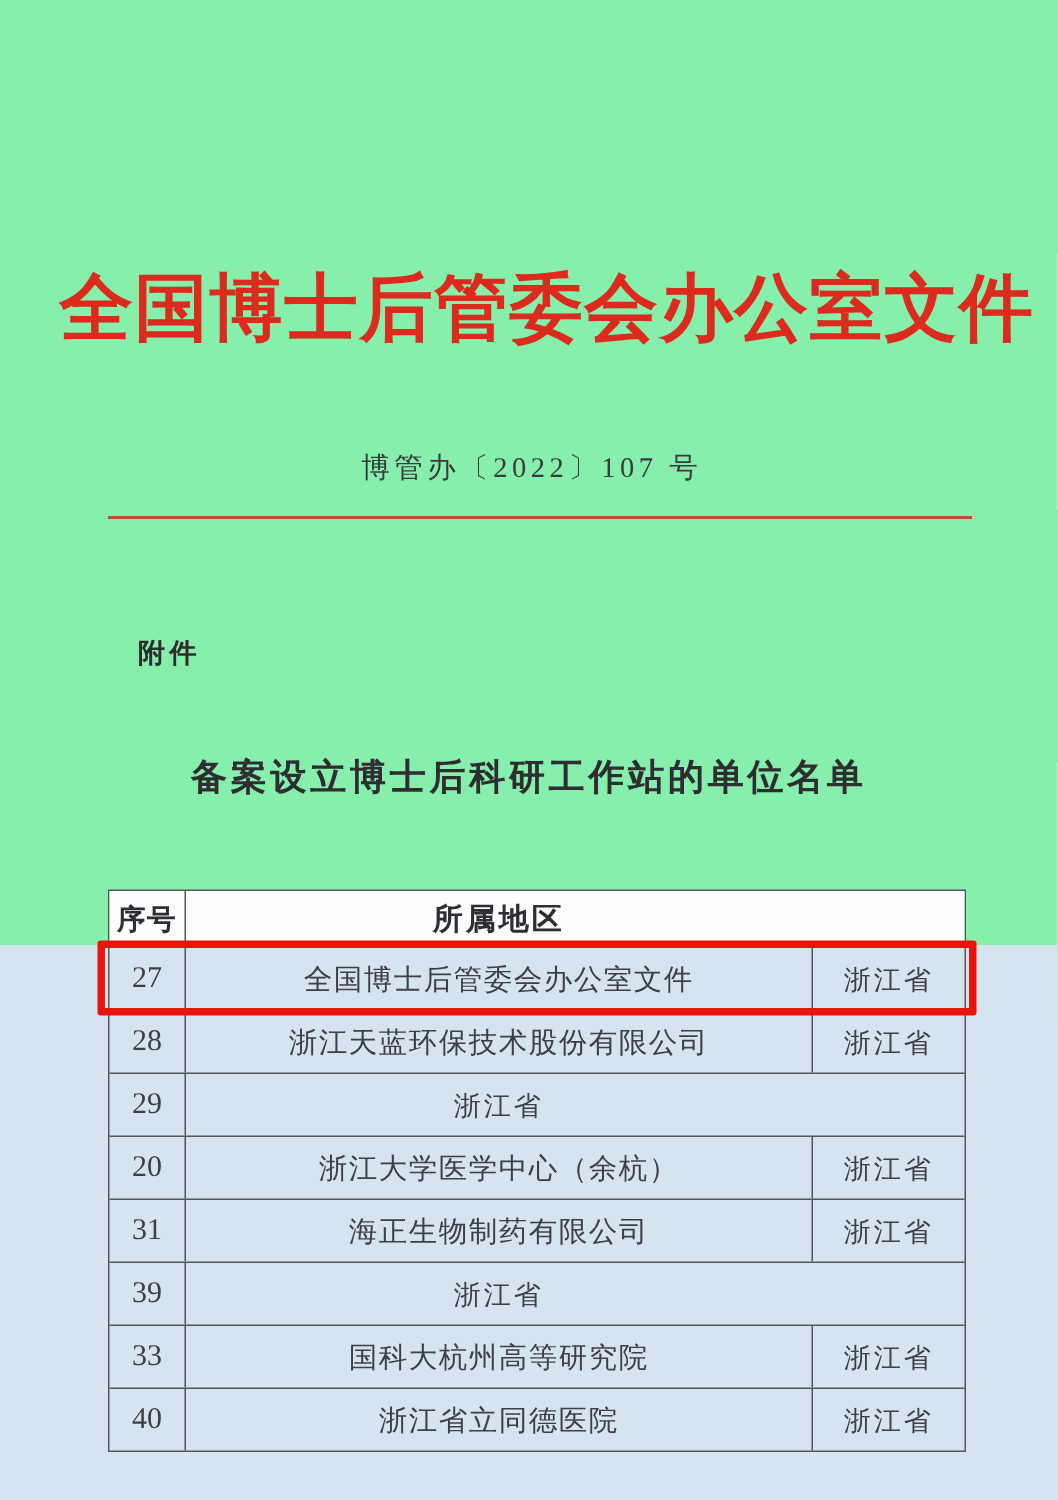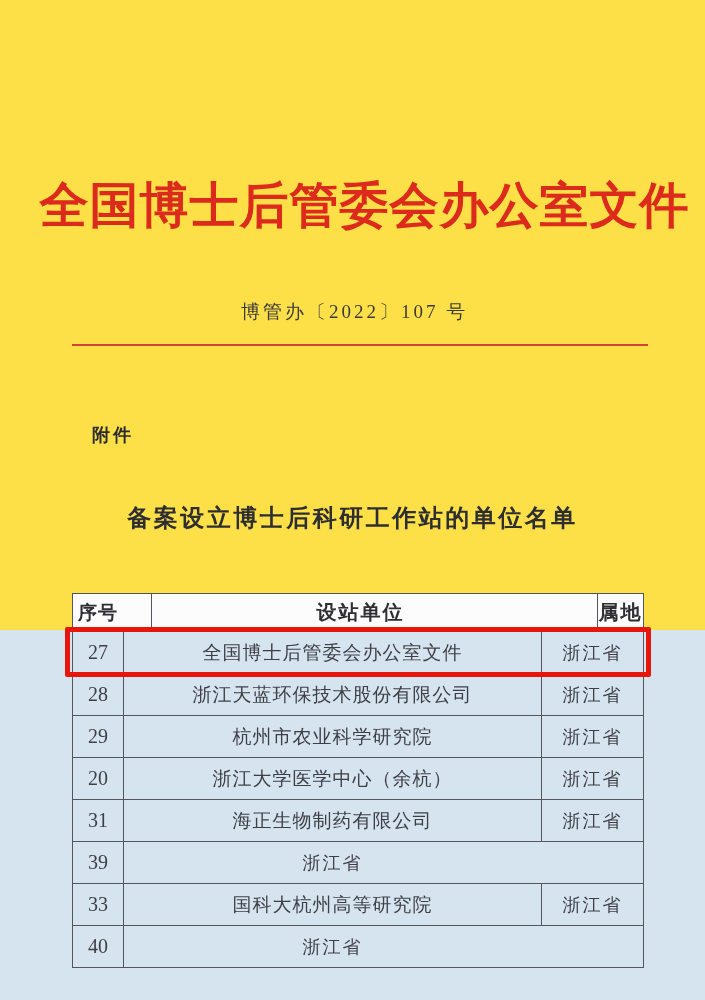"全国博士后管委会办公室文件" .page { background: #fde047 -> #86efac }
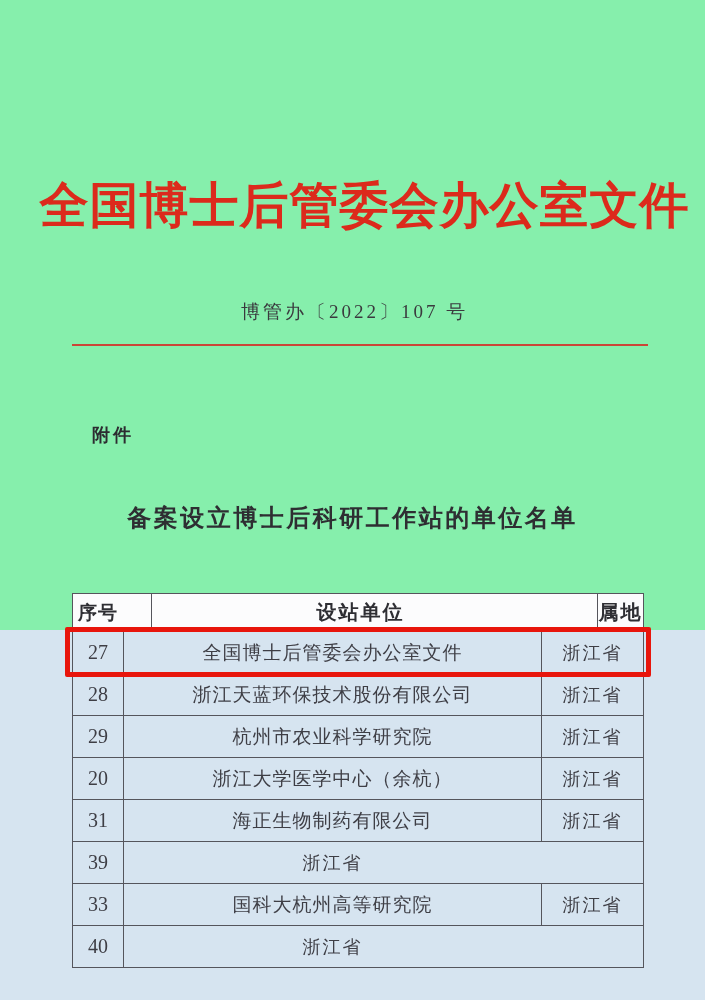"序号" .t-row.t-header { gap: 28px -> none }
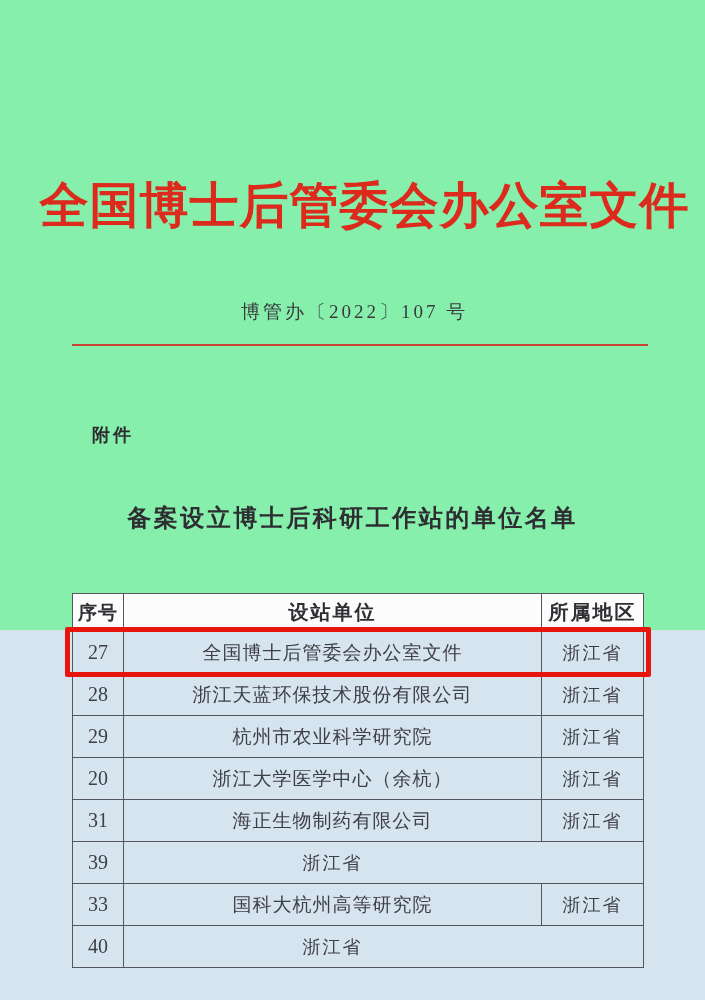"设站单位" div.t-cell { html: <div>设站单位</div> -> none }
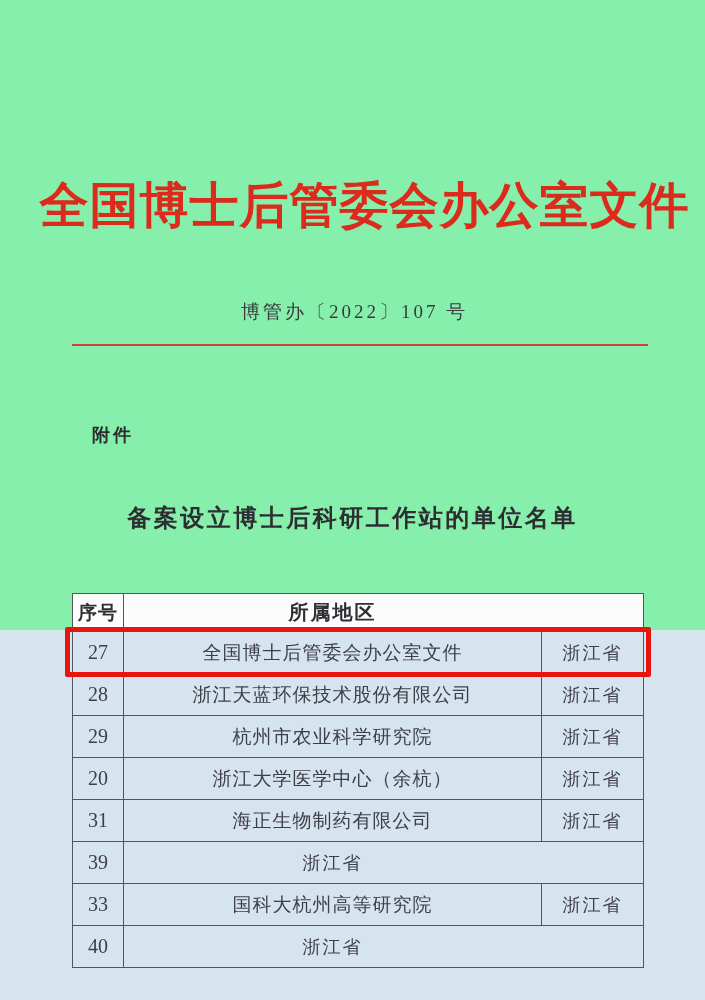"杭州市农业科学研究院" div.t-cell { html: <div>杭州市农业科学研究院</div> -> none }
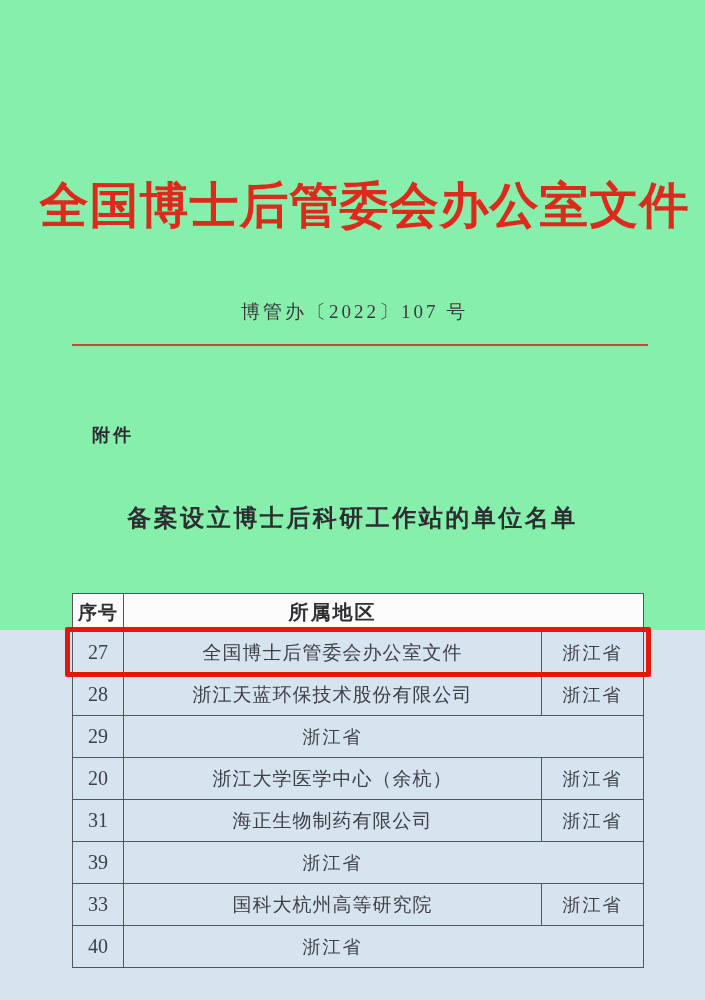"浙江省立同德医院" div.t-cell { html: none -> <div>浙江省立同德医院</div> }
